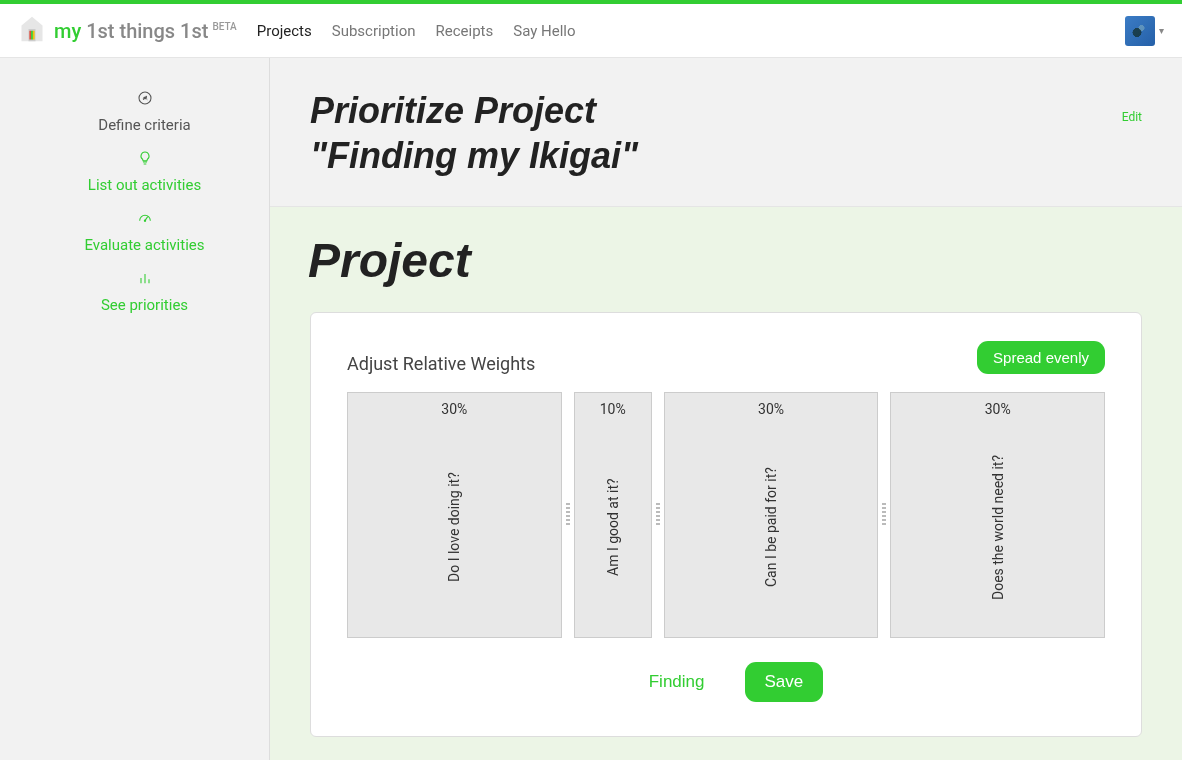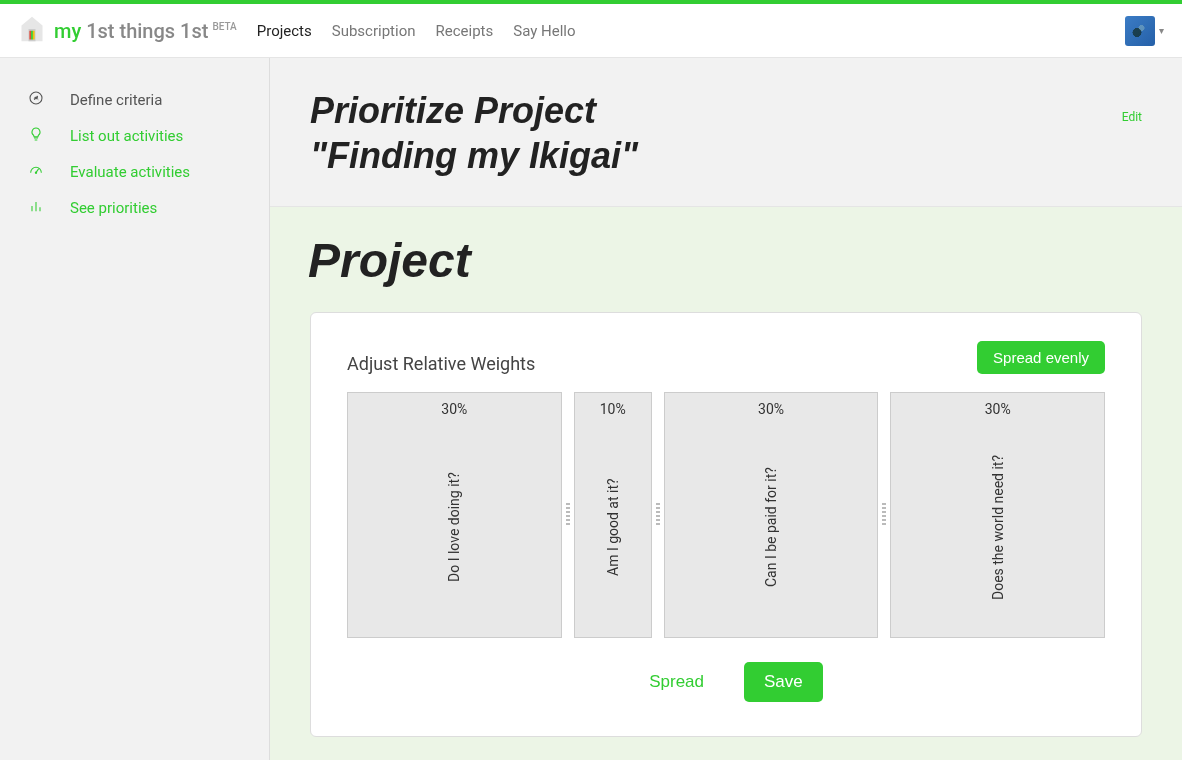"Define criteria" .side-item { flex-direction: none -> column; gap: 26px -> 6px }
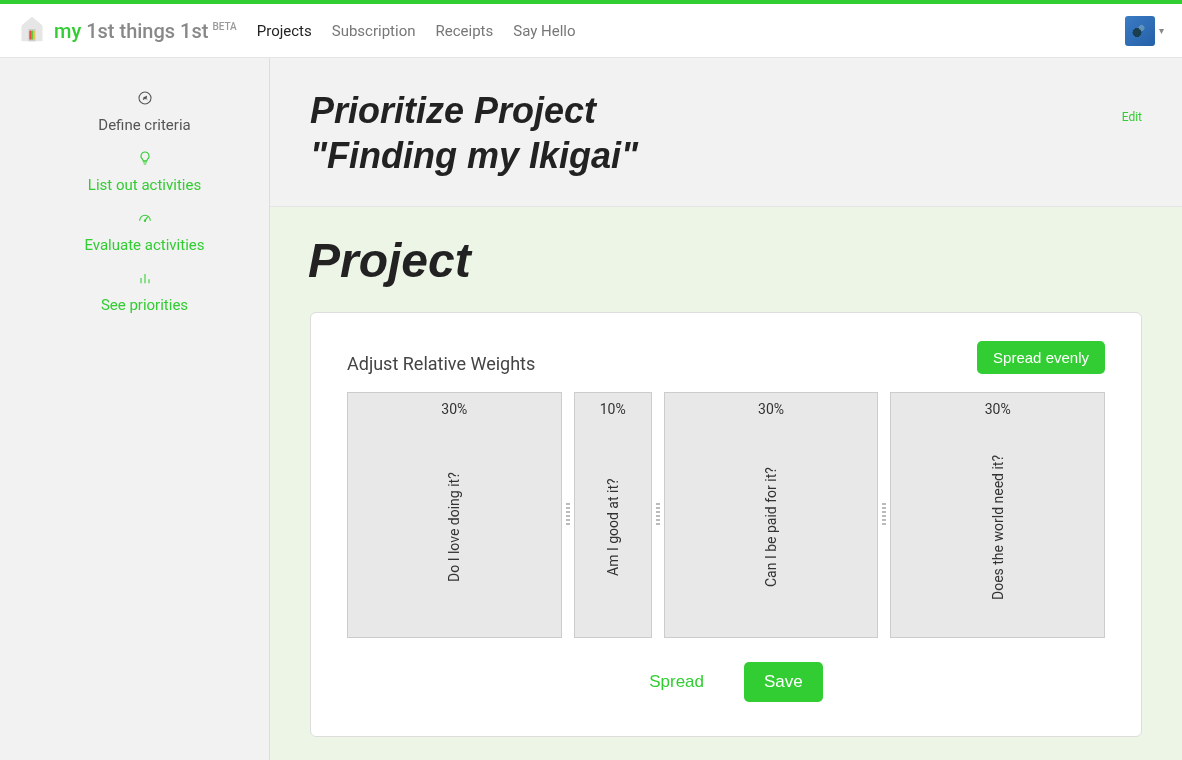"Spread evenly" .btn { border-radius: 5px -> 11px }
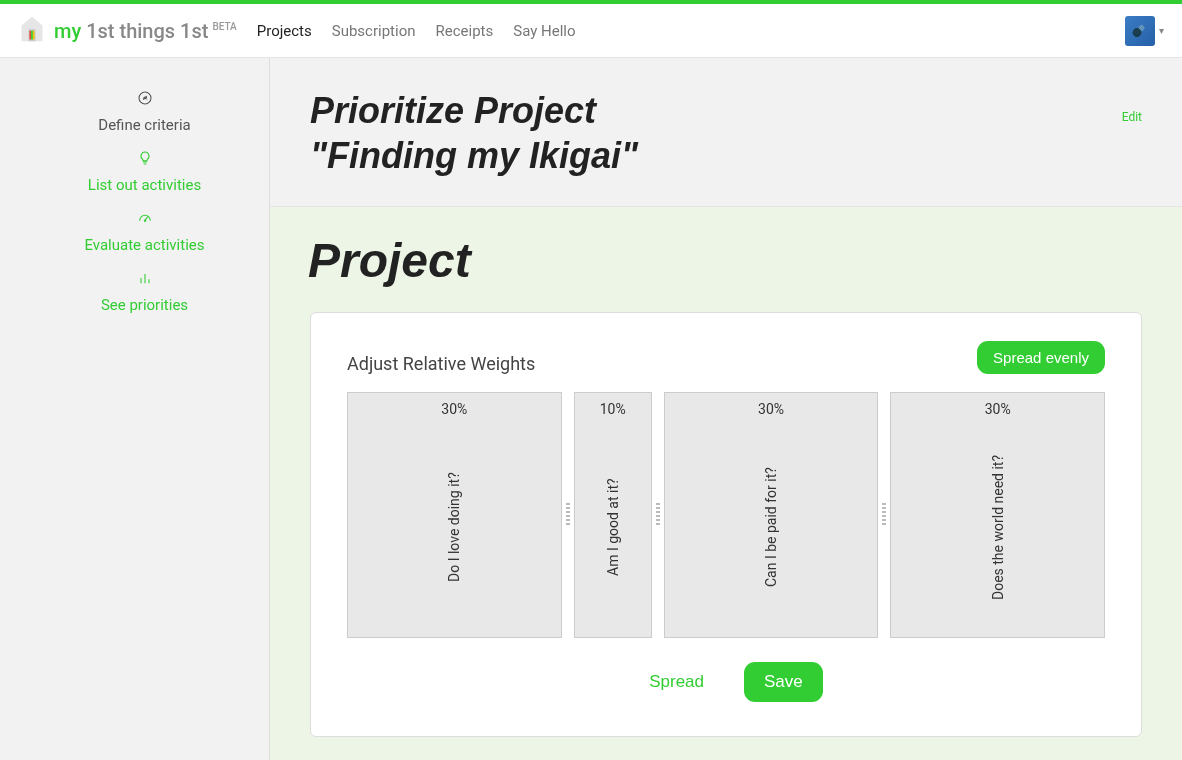"Spread" button.btn { text: Spread -> Finding }
